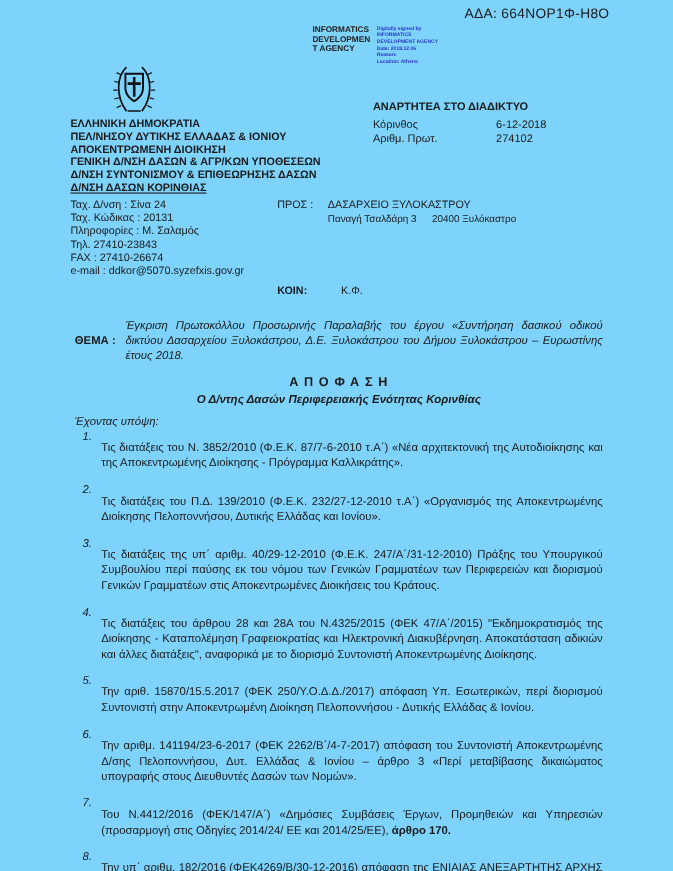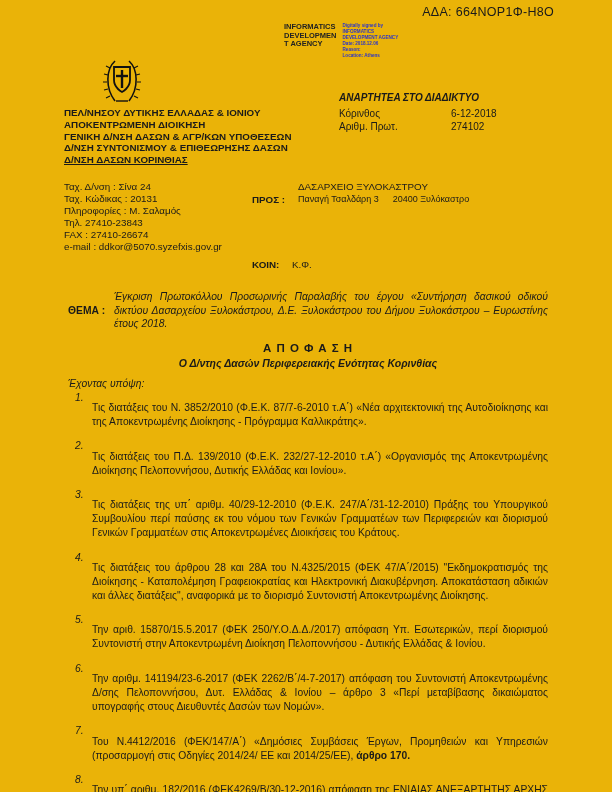"ΑΔΑ: 664ΝΟΡ1Φ-Η8Ο" .page { background: #eab308 -> #7dd3fc }
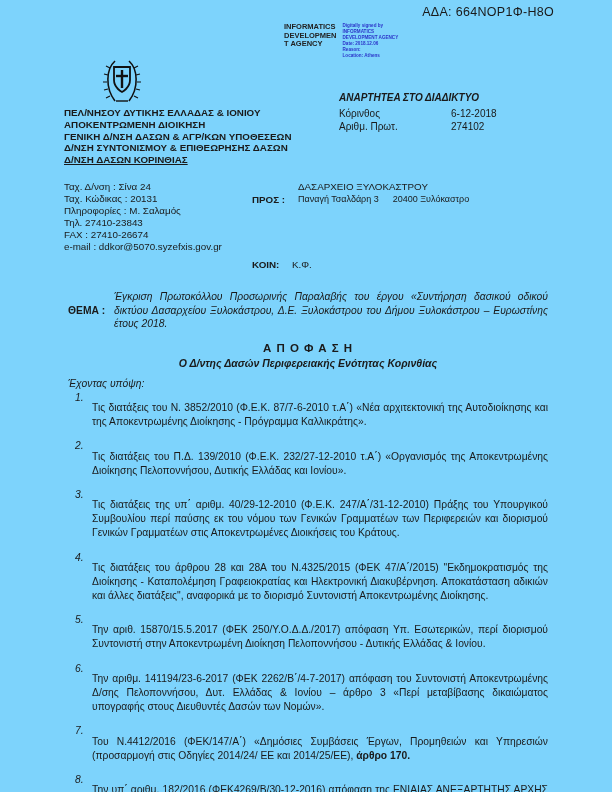"ΑΝΑΡΤΗΤΕΑ ΣΤΟ ΔΙΑΔΙΚΤΥΟ" .posted { font-style: italic -> none }
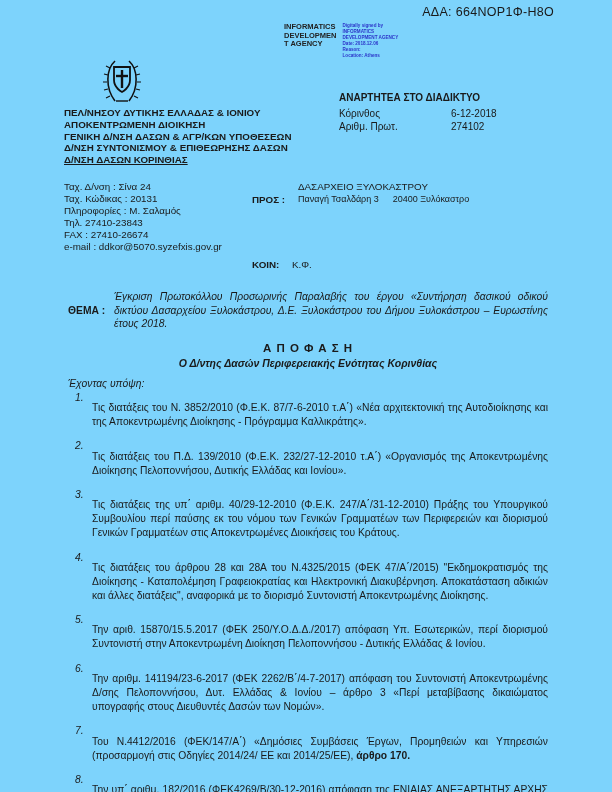"ΕΛΛΗΝΙΚΗ ΔΗΜΟΚΡΑΤΙΑ" div { html: none -> <div>ΕΛΛΗΝΙΚΗ ΔΗΜΟΚΡΑΤΙΑ</div> }
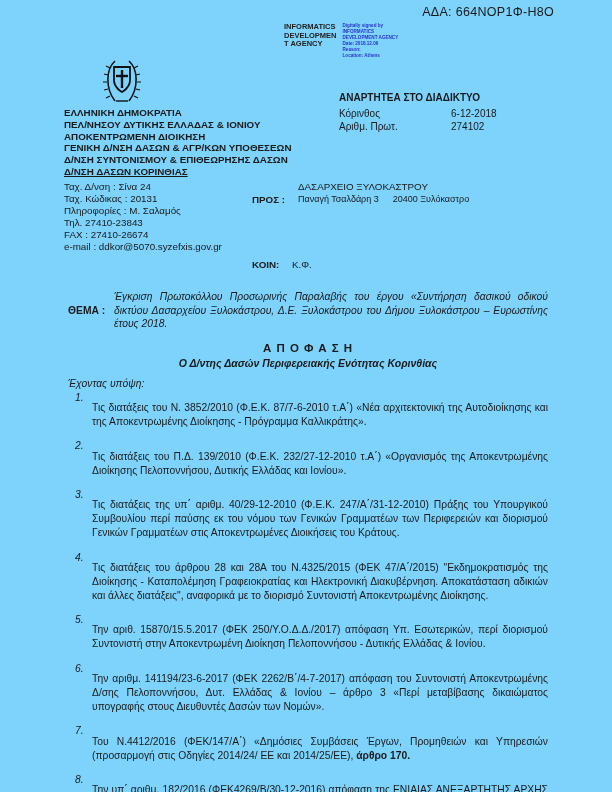"ΠΡΟΣ :" .pros-label { font-weight: bold -> normal; margin-top: 13px -> none }
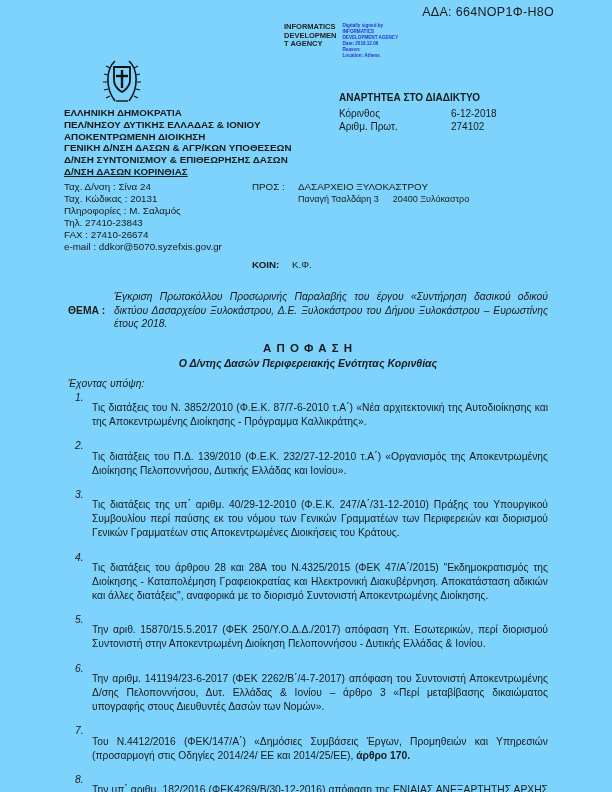"ΚΟΙΝ:" .koin-label { width: 40px -> 58px }
